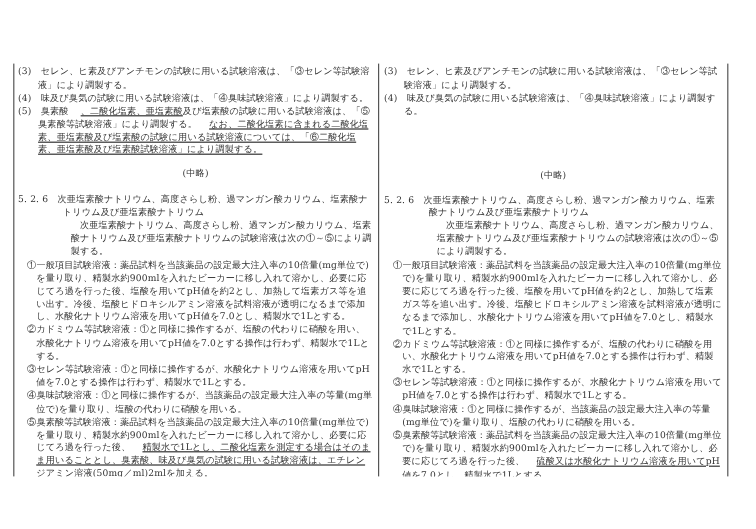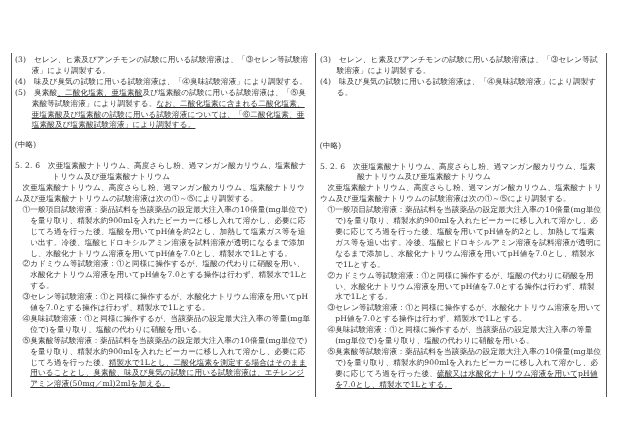"、二酸化塩素、亜塩素酸" .u { padding-left: none -> 10px }
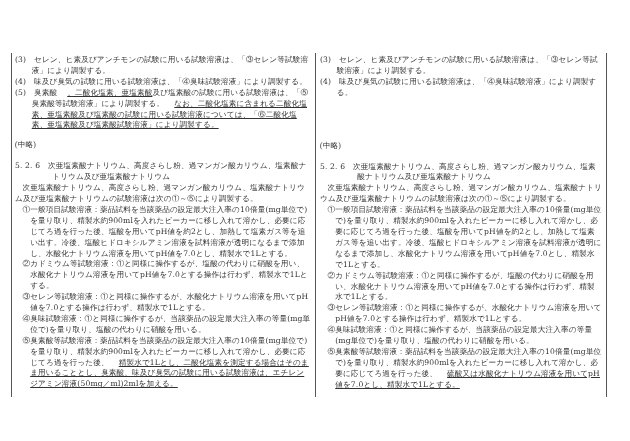"(中略)" .center { font-family: Liberation Serif, serif -> none; text-align: none -> center }
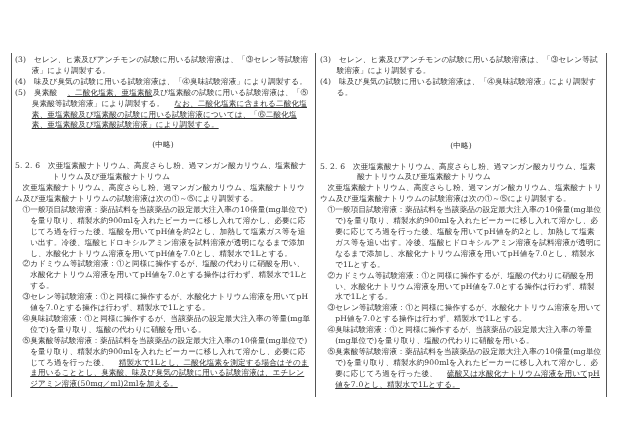"次亜塩素酸ナトリウム、高度さらし粉、過マンガン酸カリウム、塩素酸ナトリウム及び亜塩素酸ナトリウムの試験溶液は次の" .indent1 { margin-left: none -> 44px }
